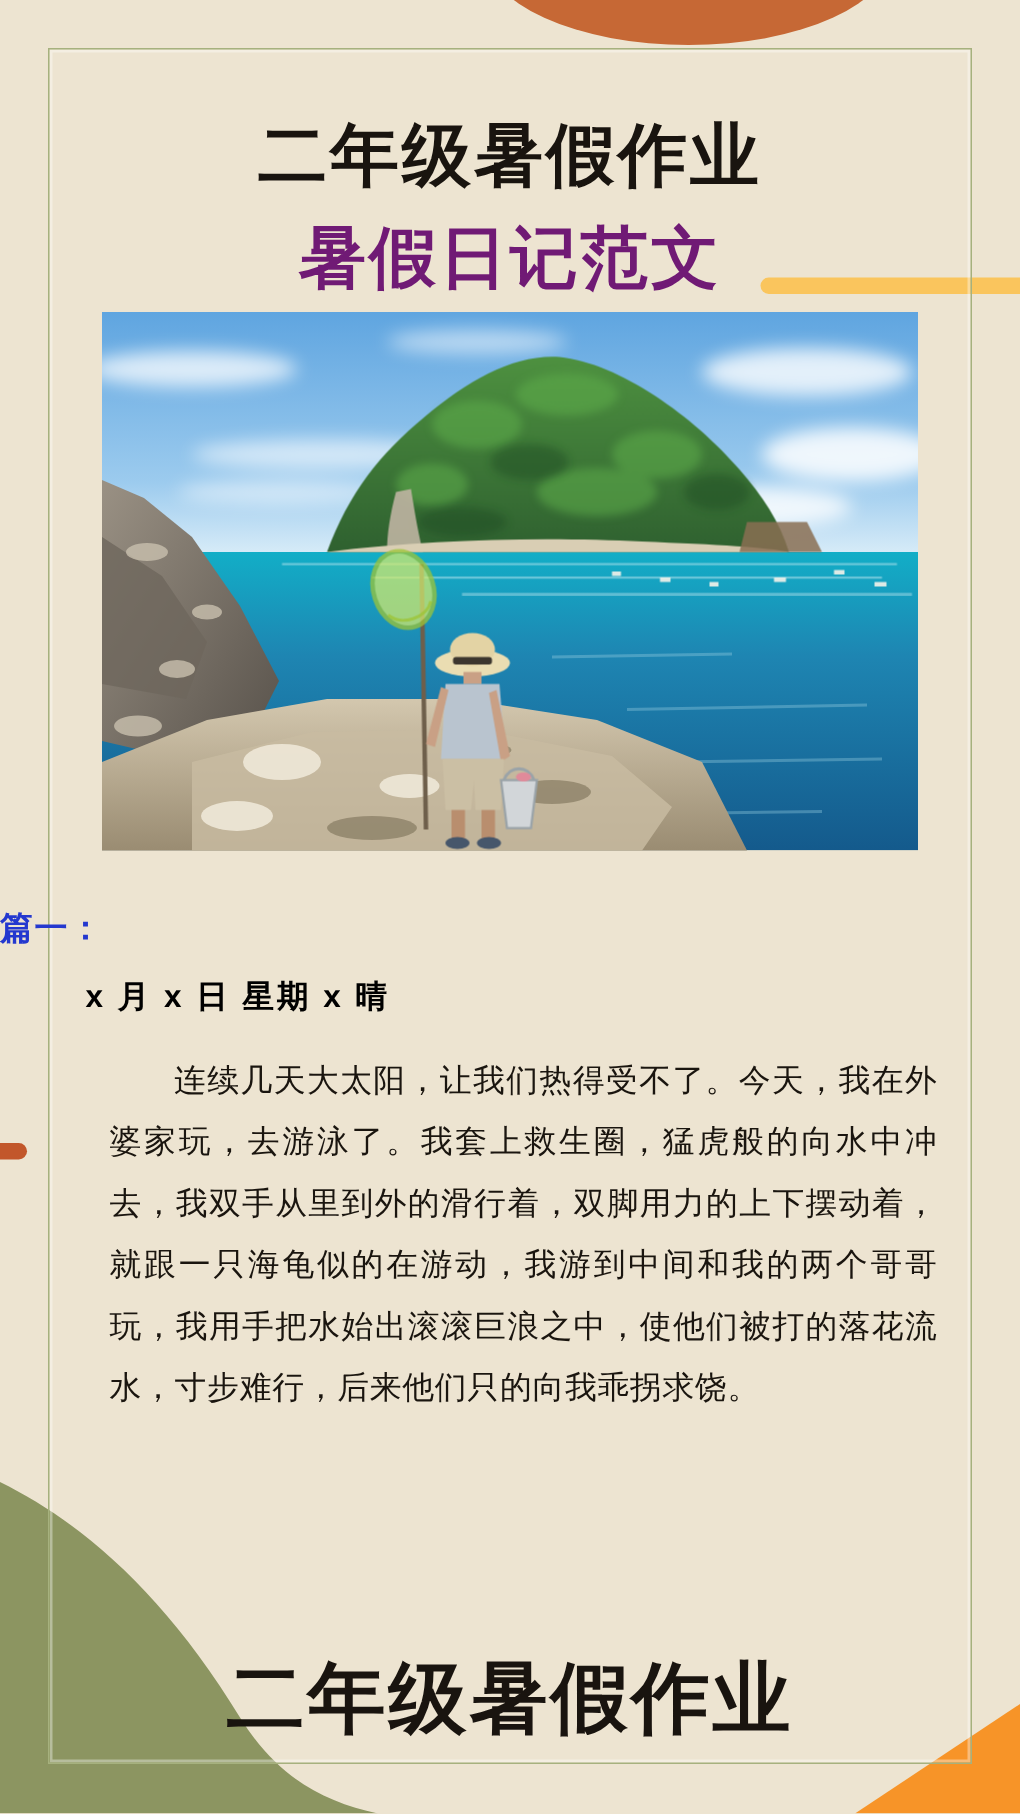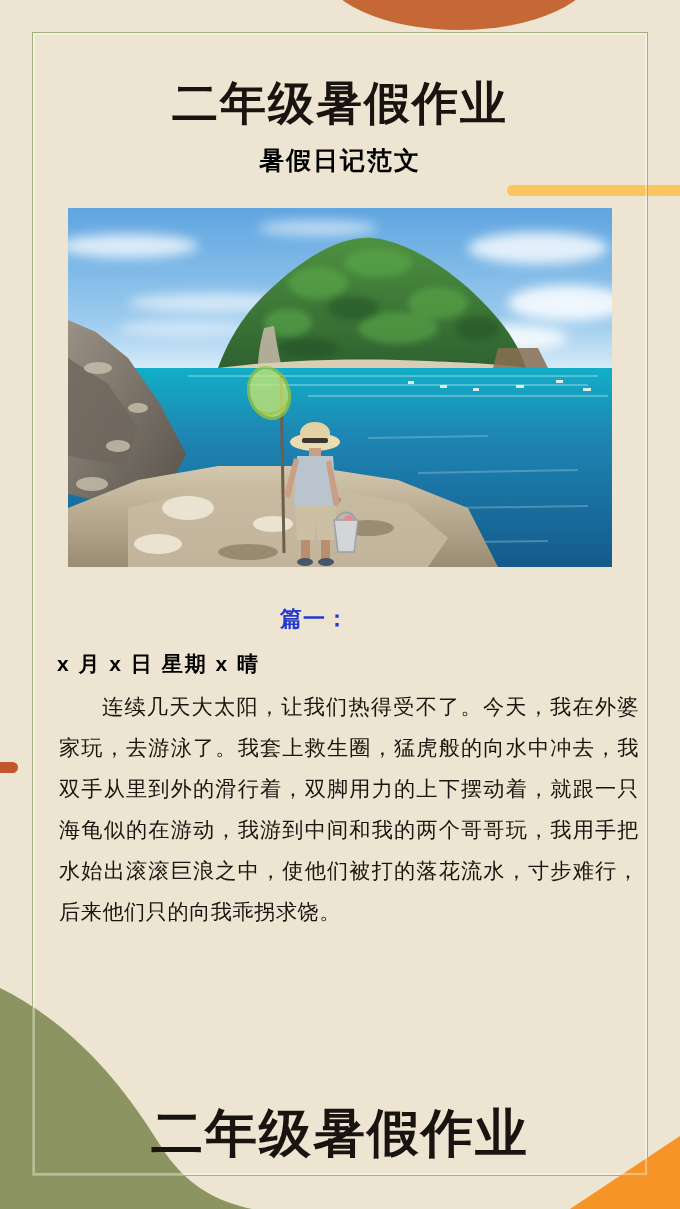"暑假日记范文" .page-subtitle { color: #000000 -> #701a75; font-size: 25px -> 45px }
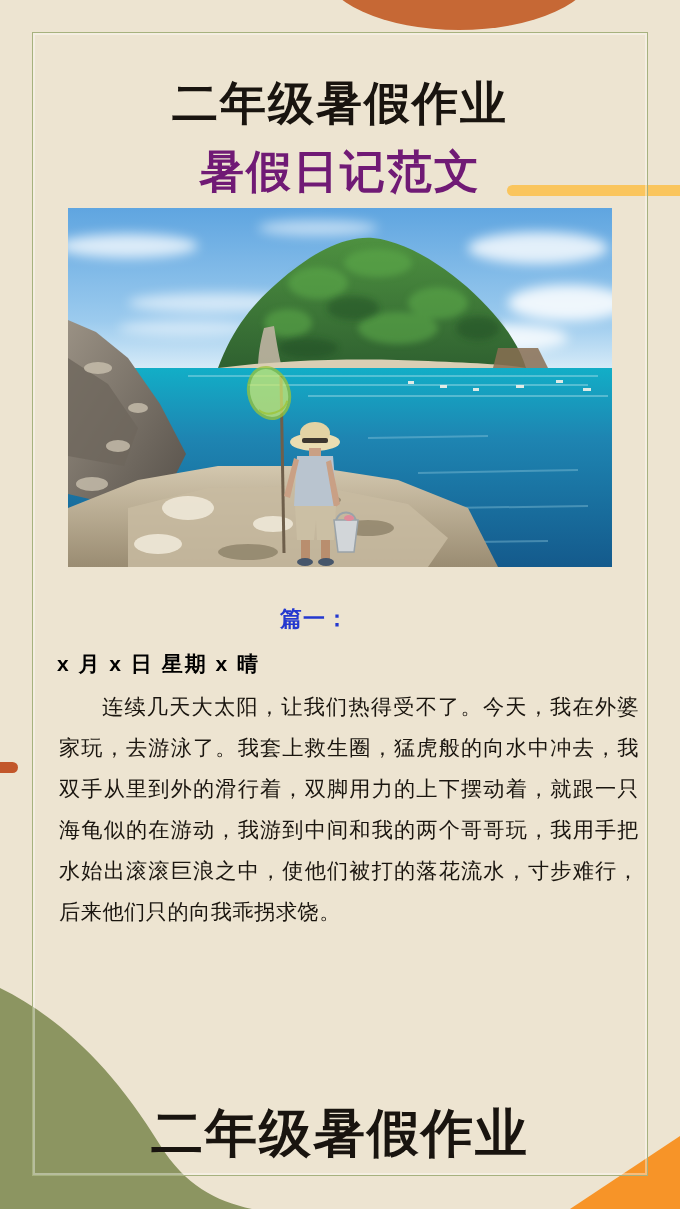"篇一：" .section-label { text-align: center -> left }
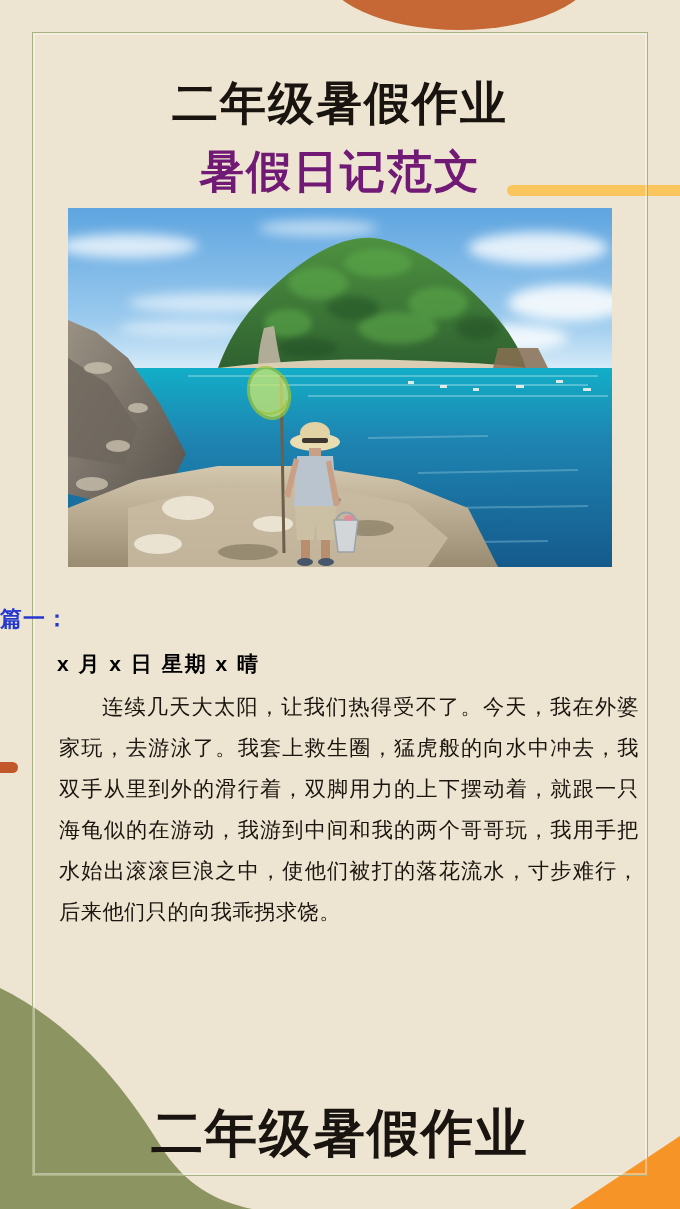"连续几天大太阳，让我们热得受不了。今天，我在外婆家玩，去游泳了。我套上救生圈，猛" .essay p { margin: 2px -> 16px }
